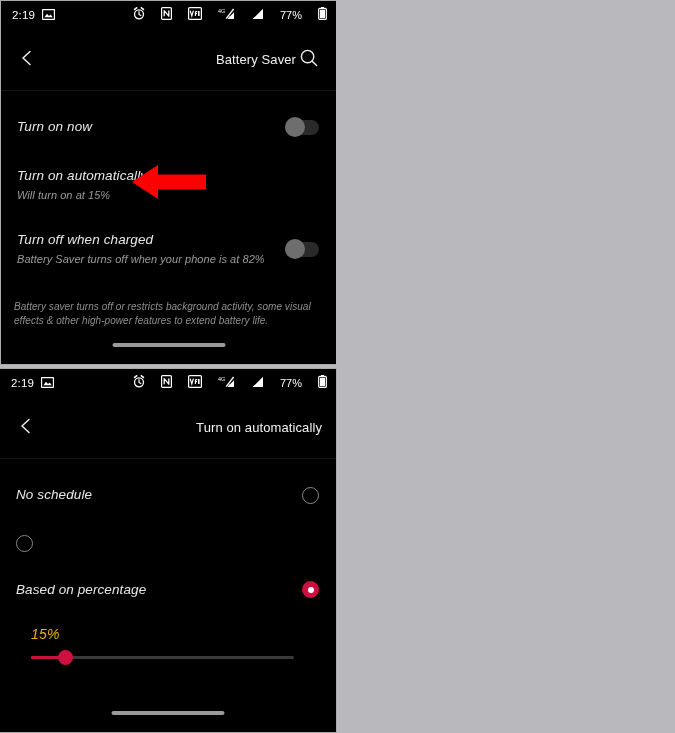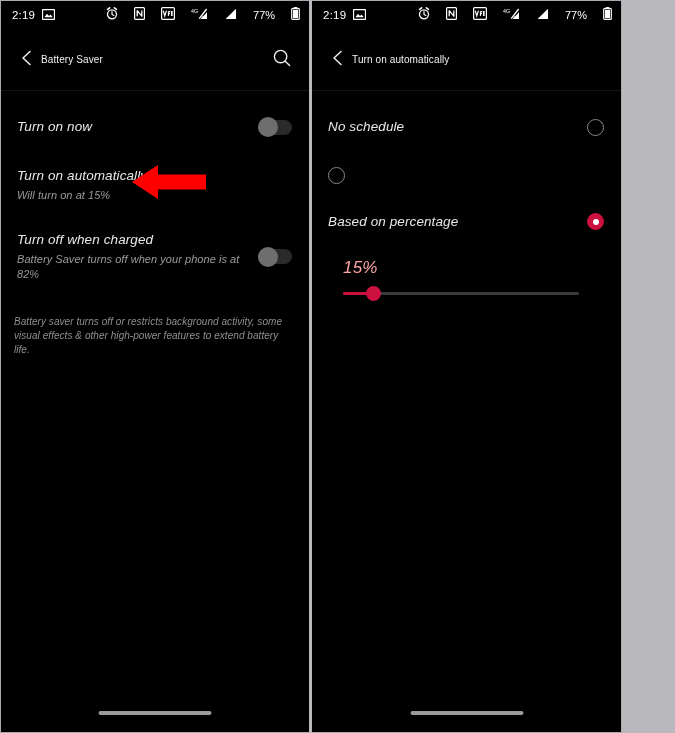"2:19" .screens { flex-direction: none -> column }
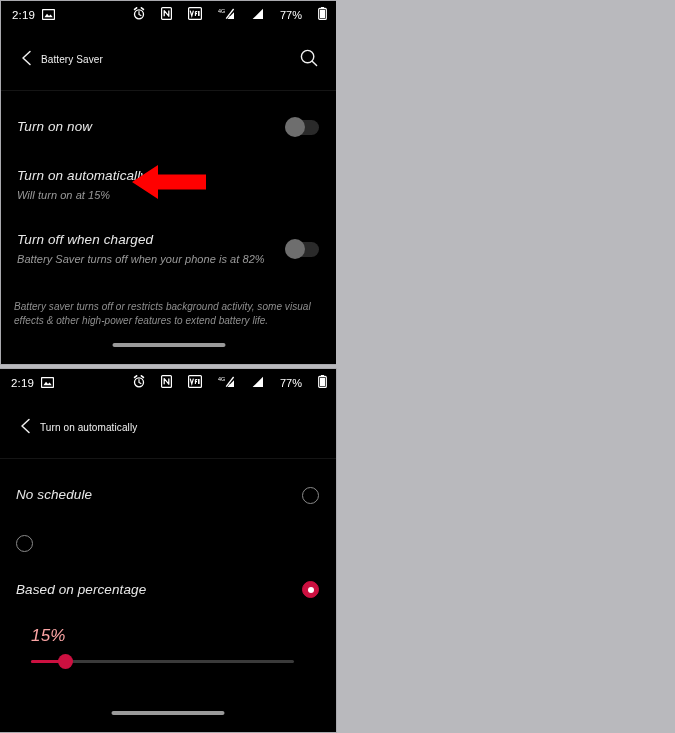"Battery Saver" .appbar-title { font-size: 10px -> 13px; text-align: none -> right }
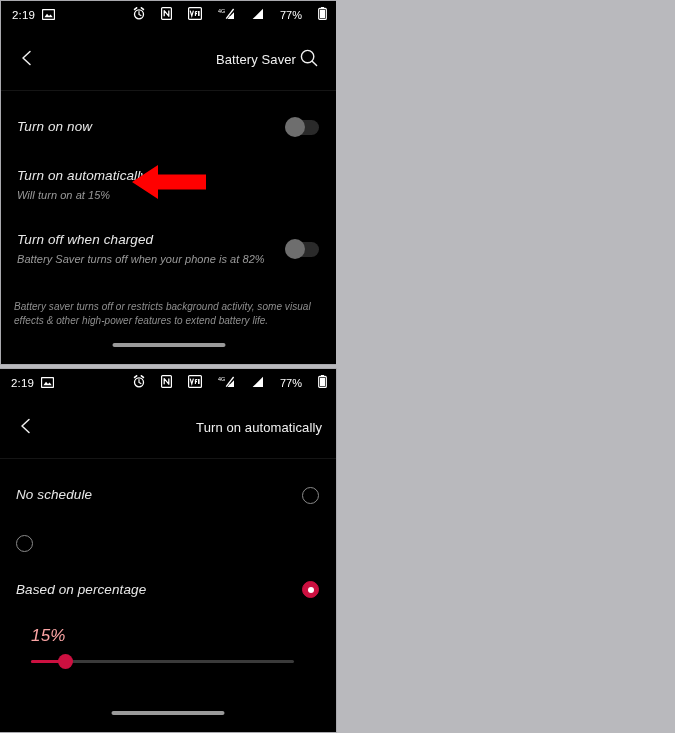"15%" .slider-value { color: #fca5a5 -> #eab308; font-size: 17px -> 14px }
